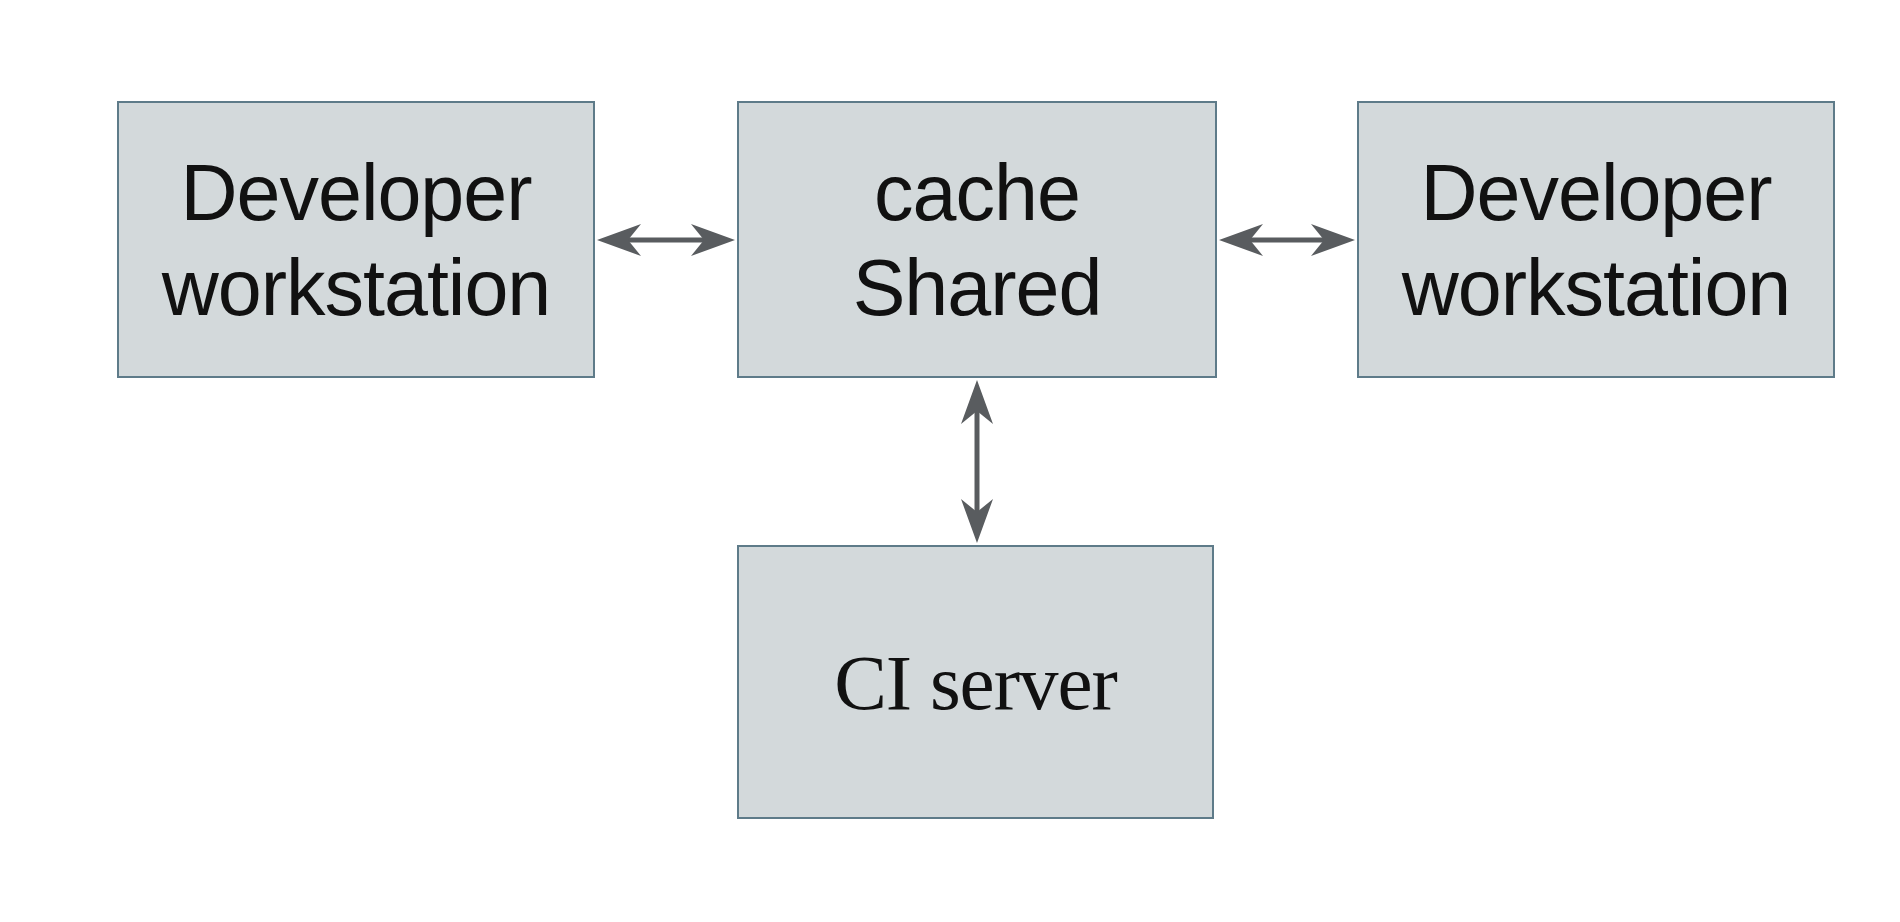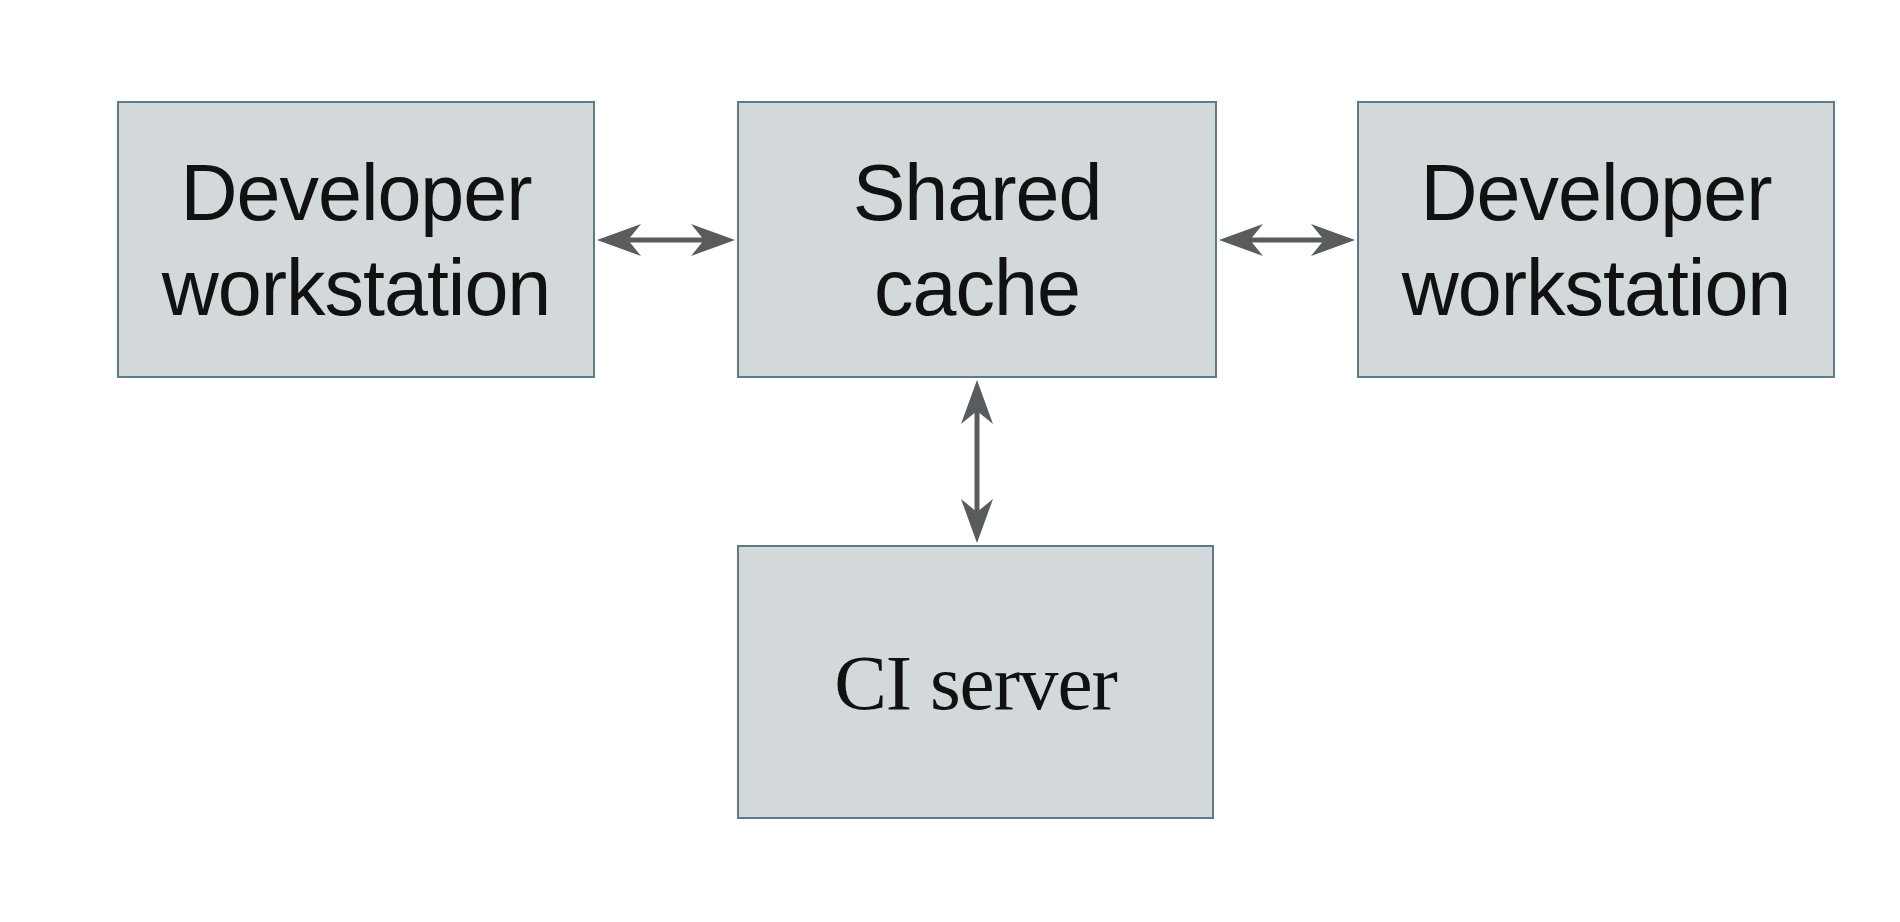"Shared" span { order: before "cache" -> after "cache" }
